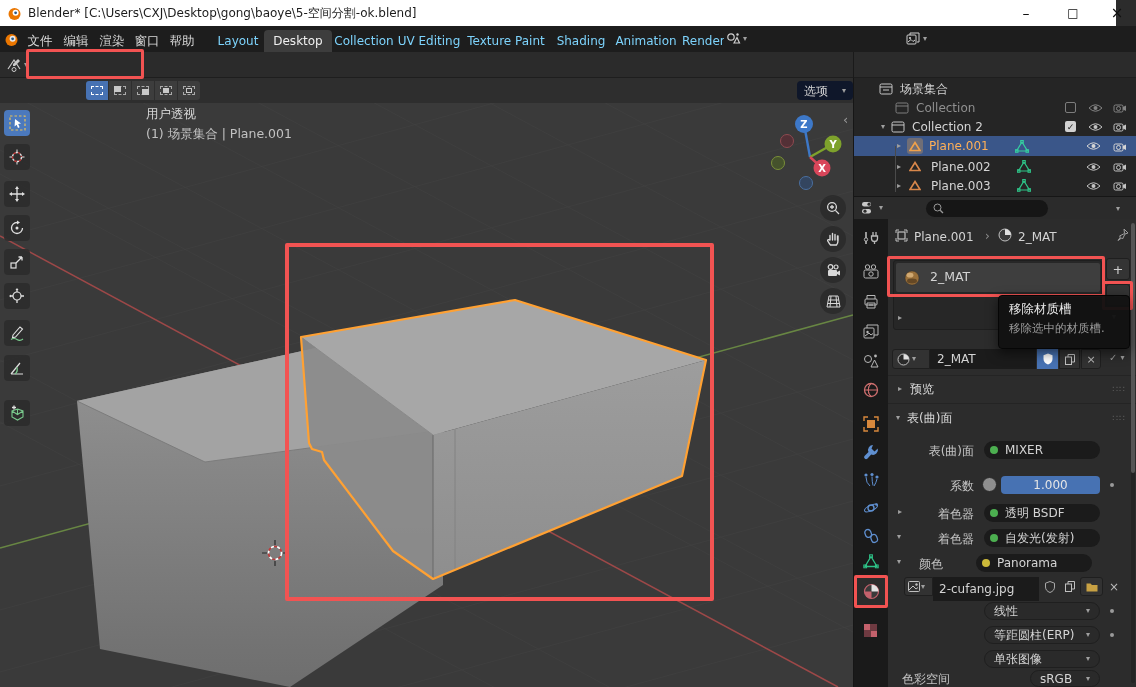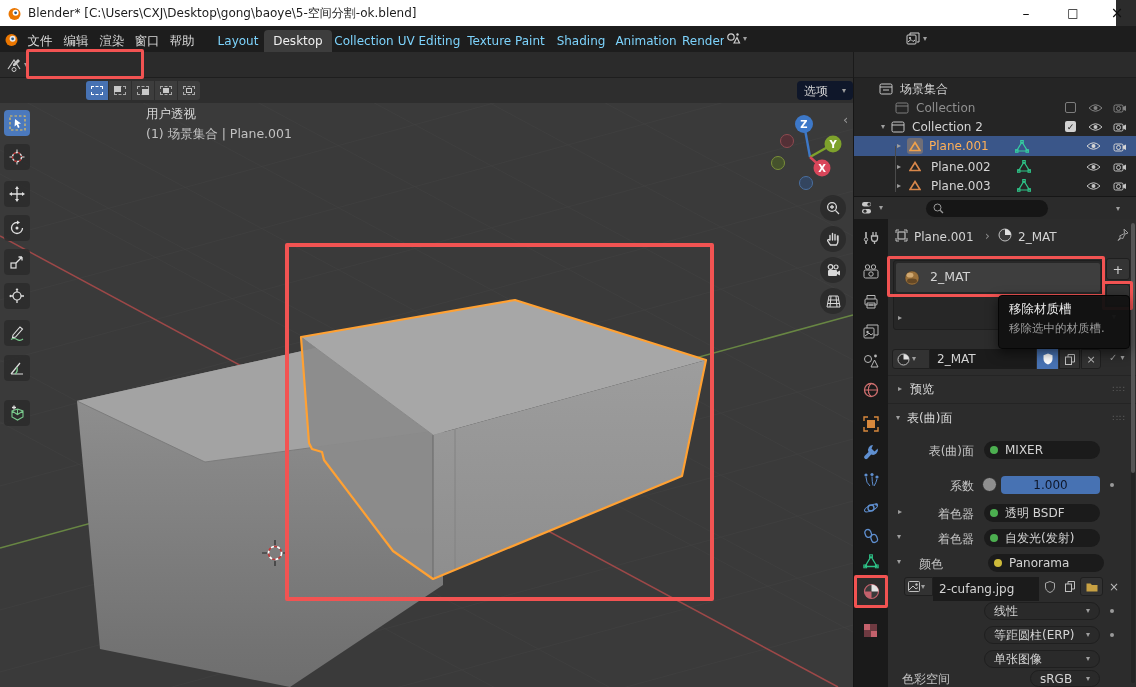"1.000" span.tx { color: #0f172a -> #e5e5e5 }
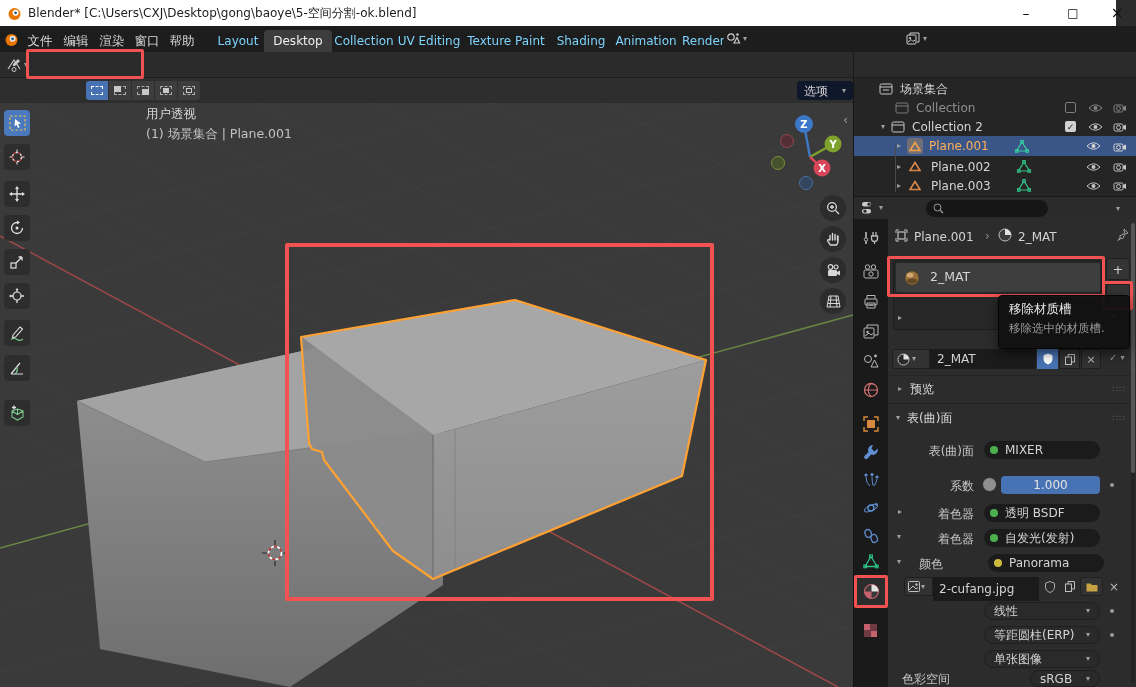"Panorama" div.abs { left: 100px -> 88px }
